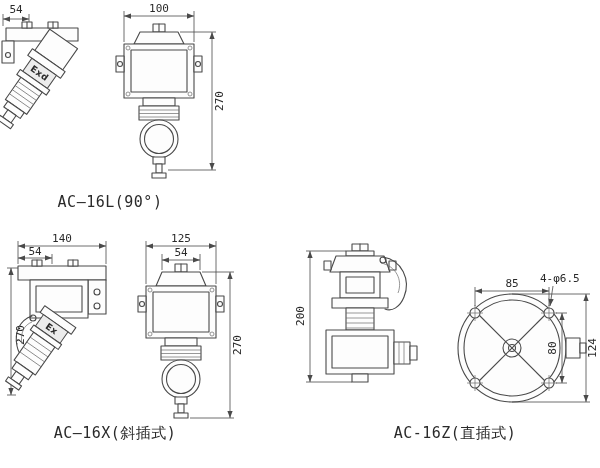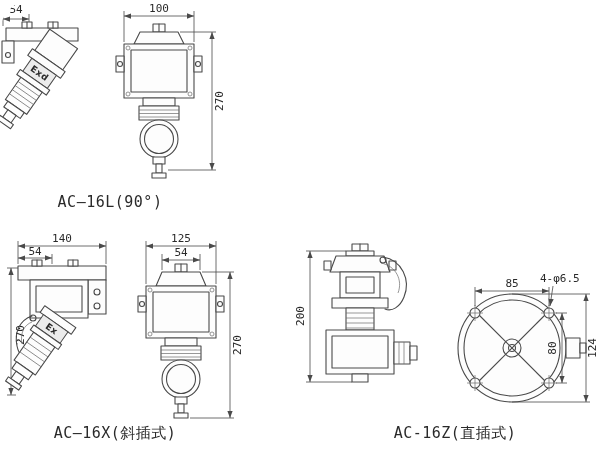"54" .canvas { border-radius: 32px -> none }
